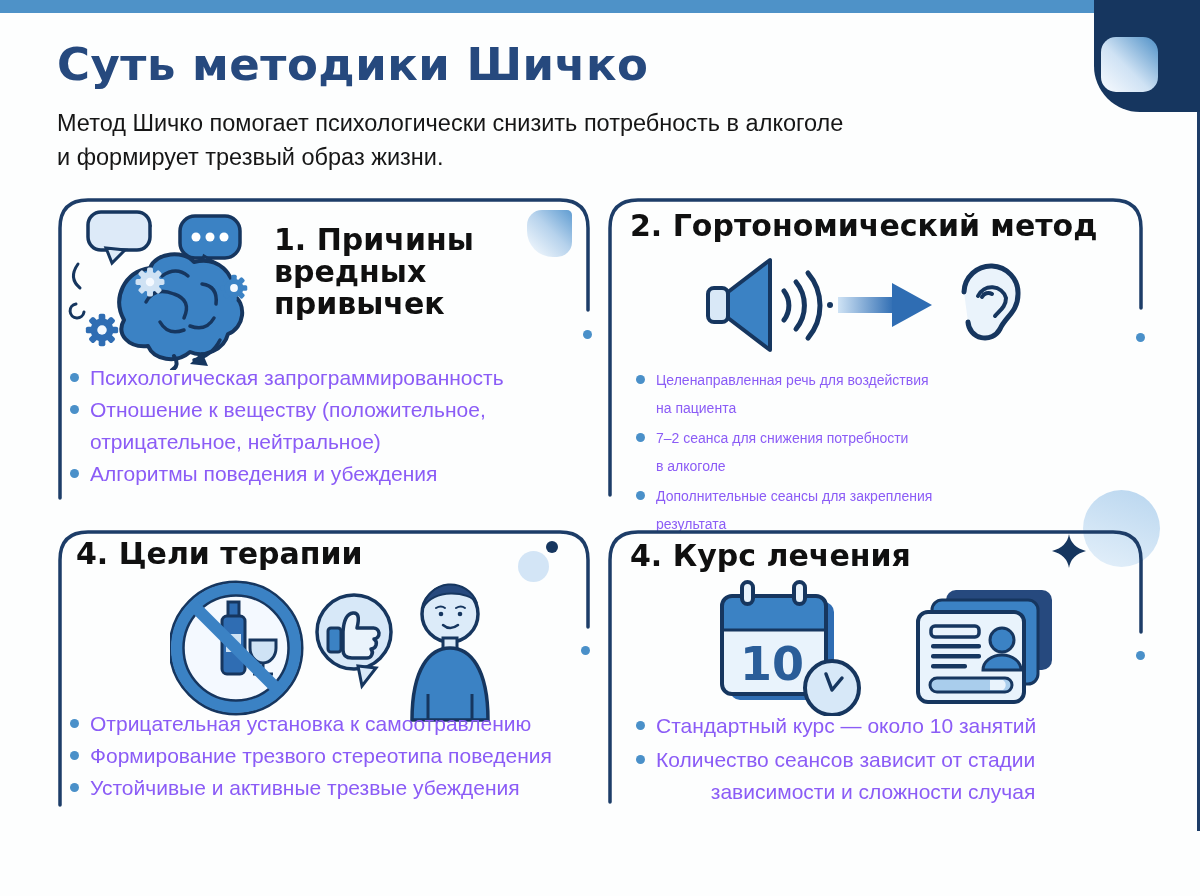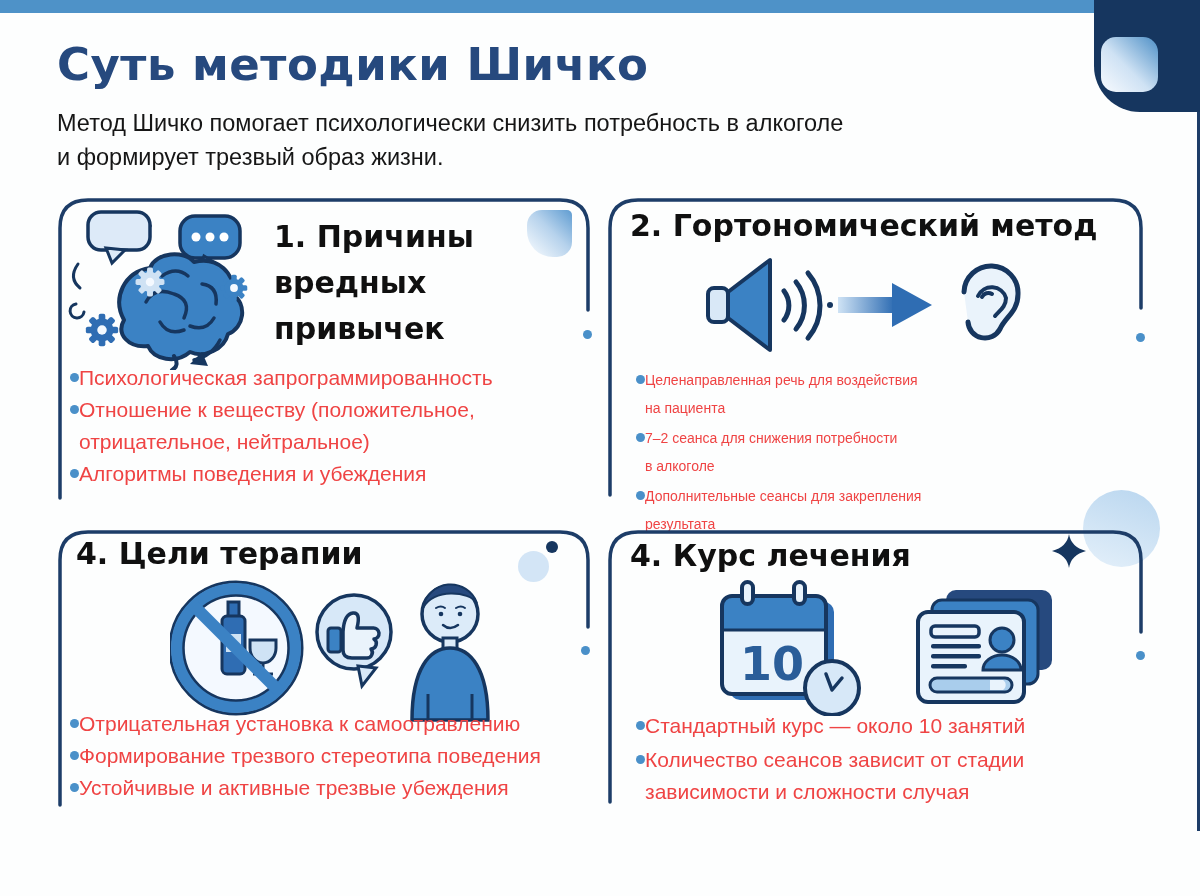"1. Причины вредных привычек" .card-1 .card-title { line-height: 46px -> 32px; top: 16px -> 26px }
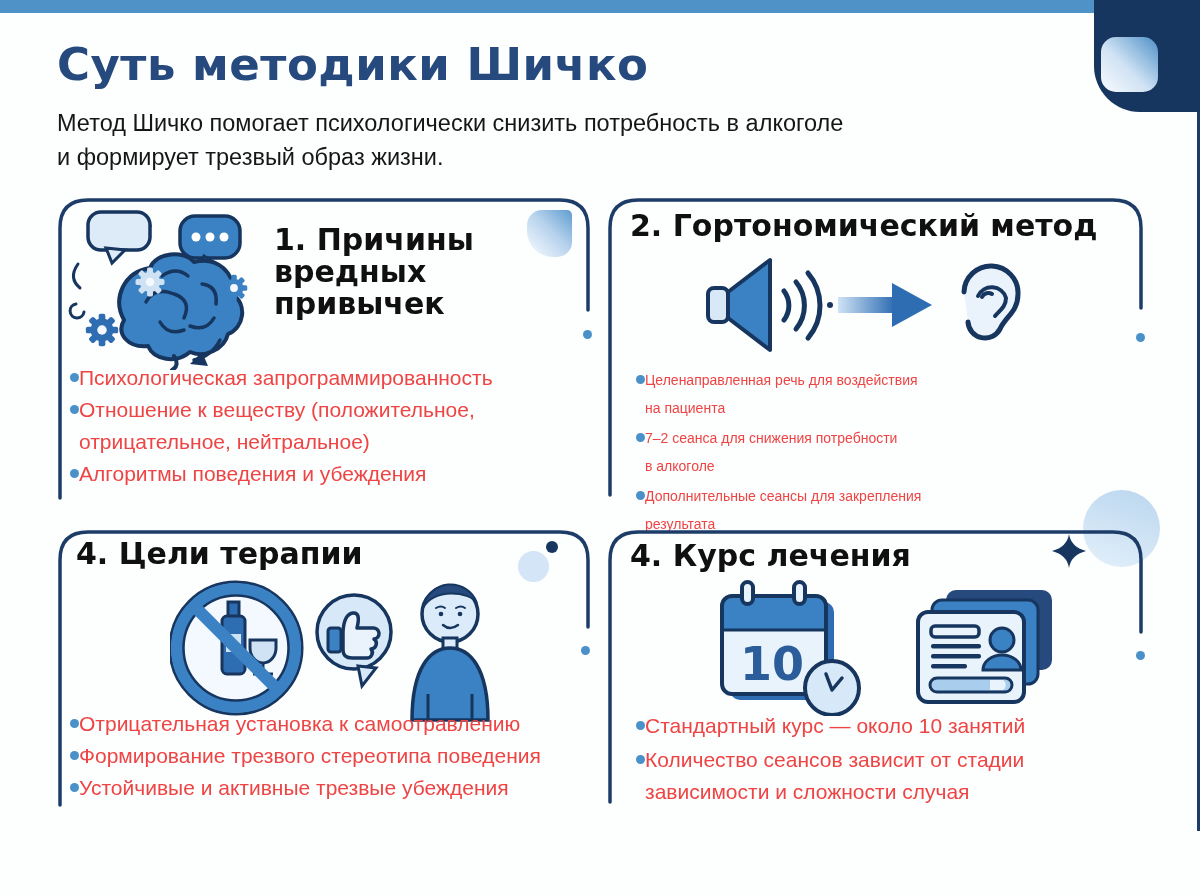"Психологическая запрограммированность" ul.bullets li { color: #ef4444 -> #8b5cf6; gap: none -> 11px }
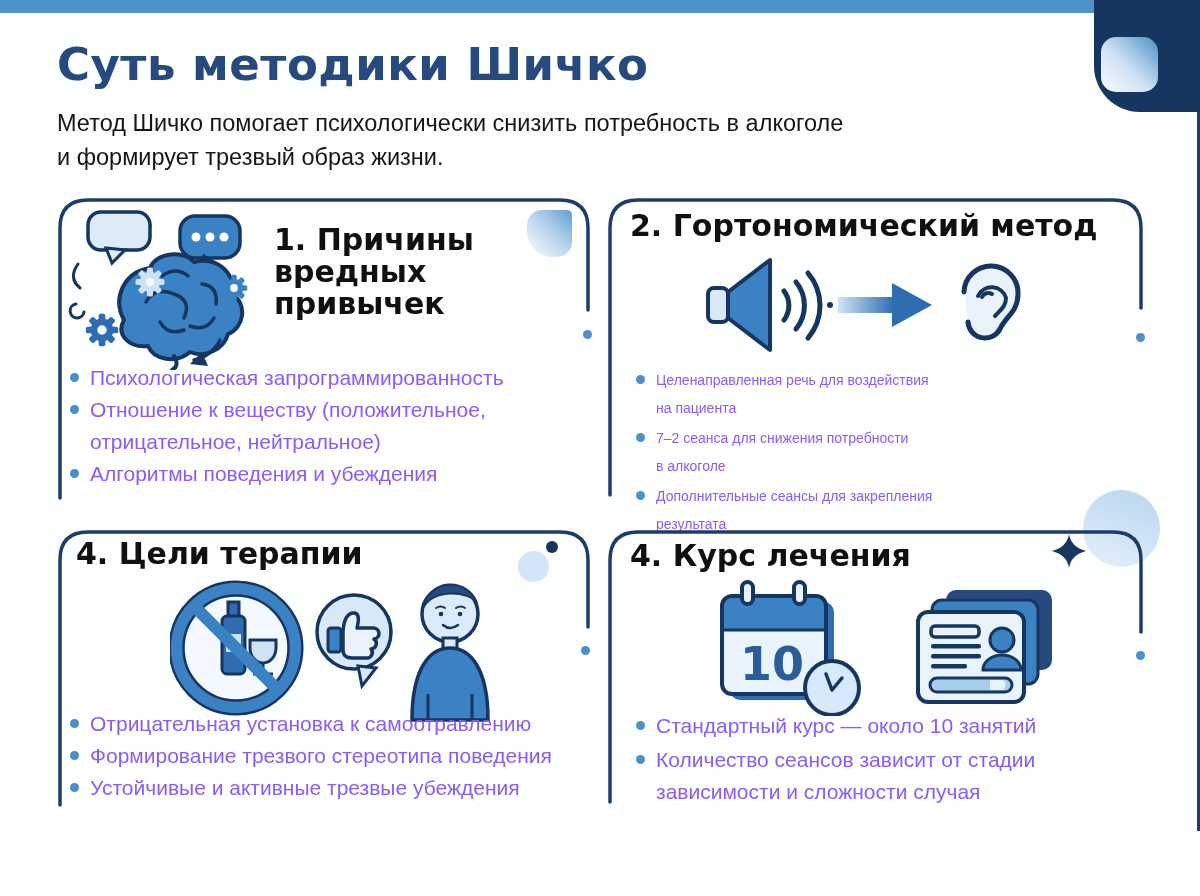"Стандартный курс — около 10" .card-4 ul.bullets li { text-align: none -> right }
